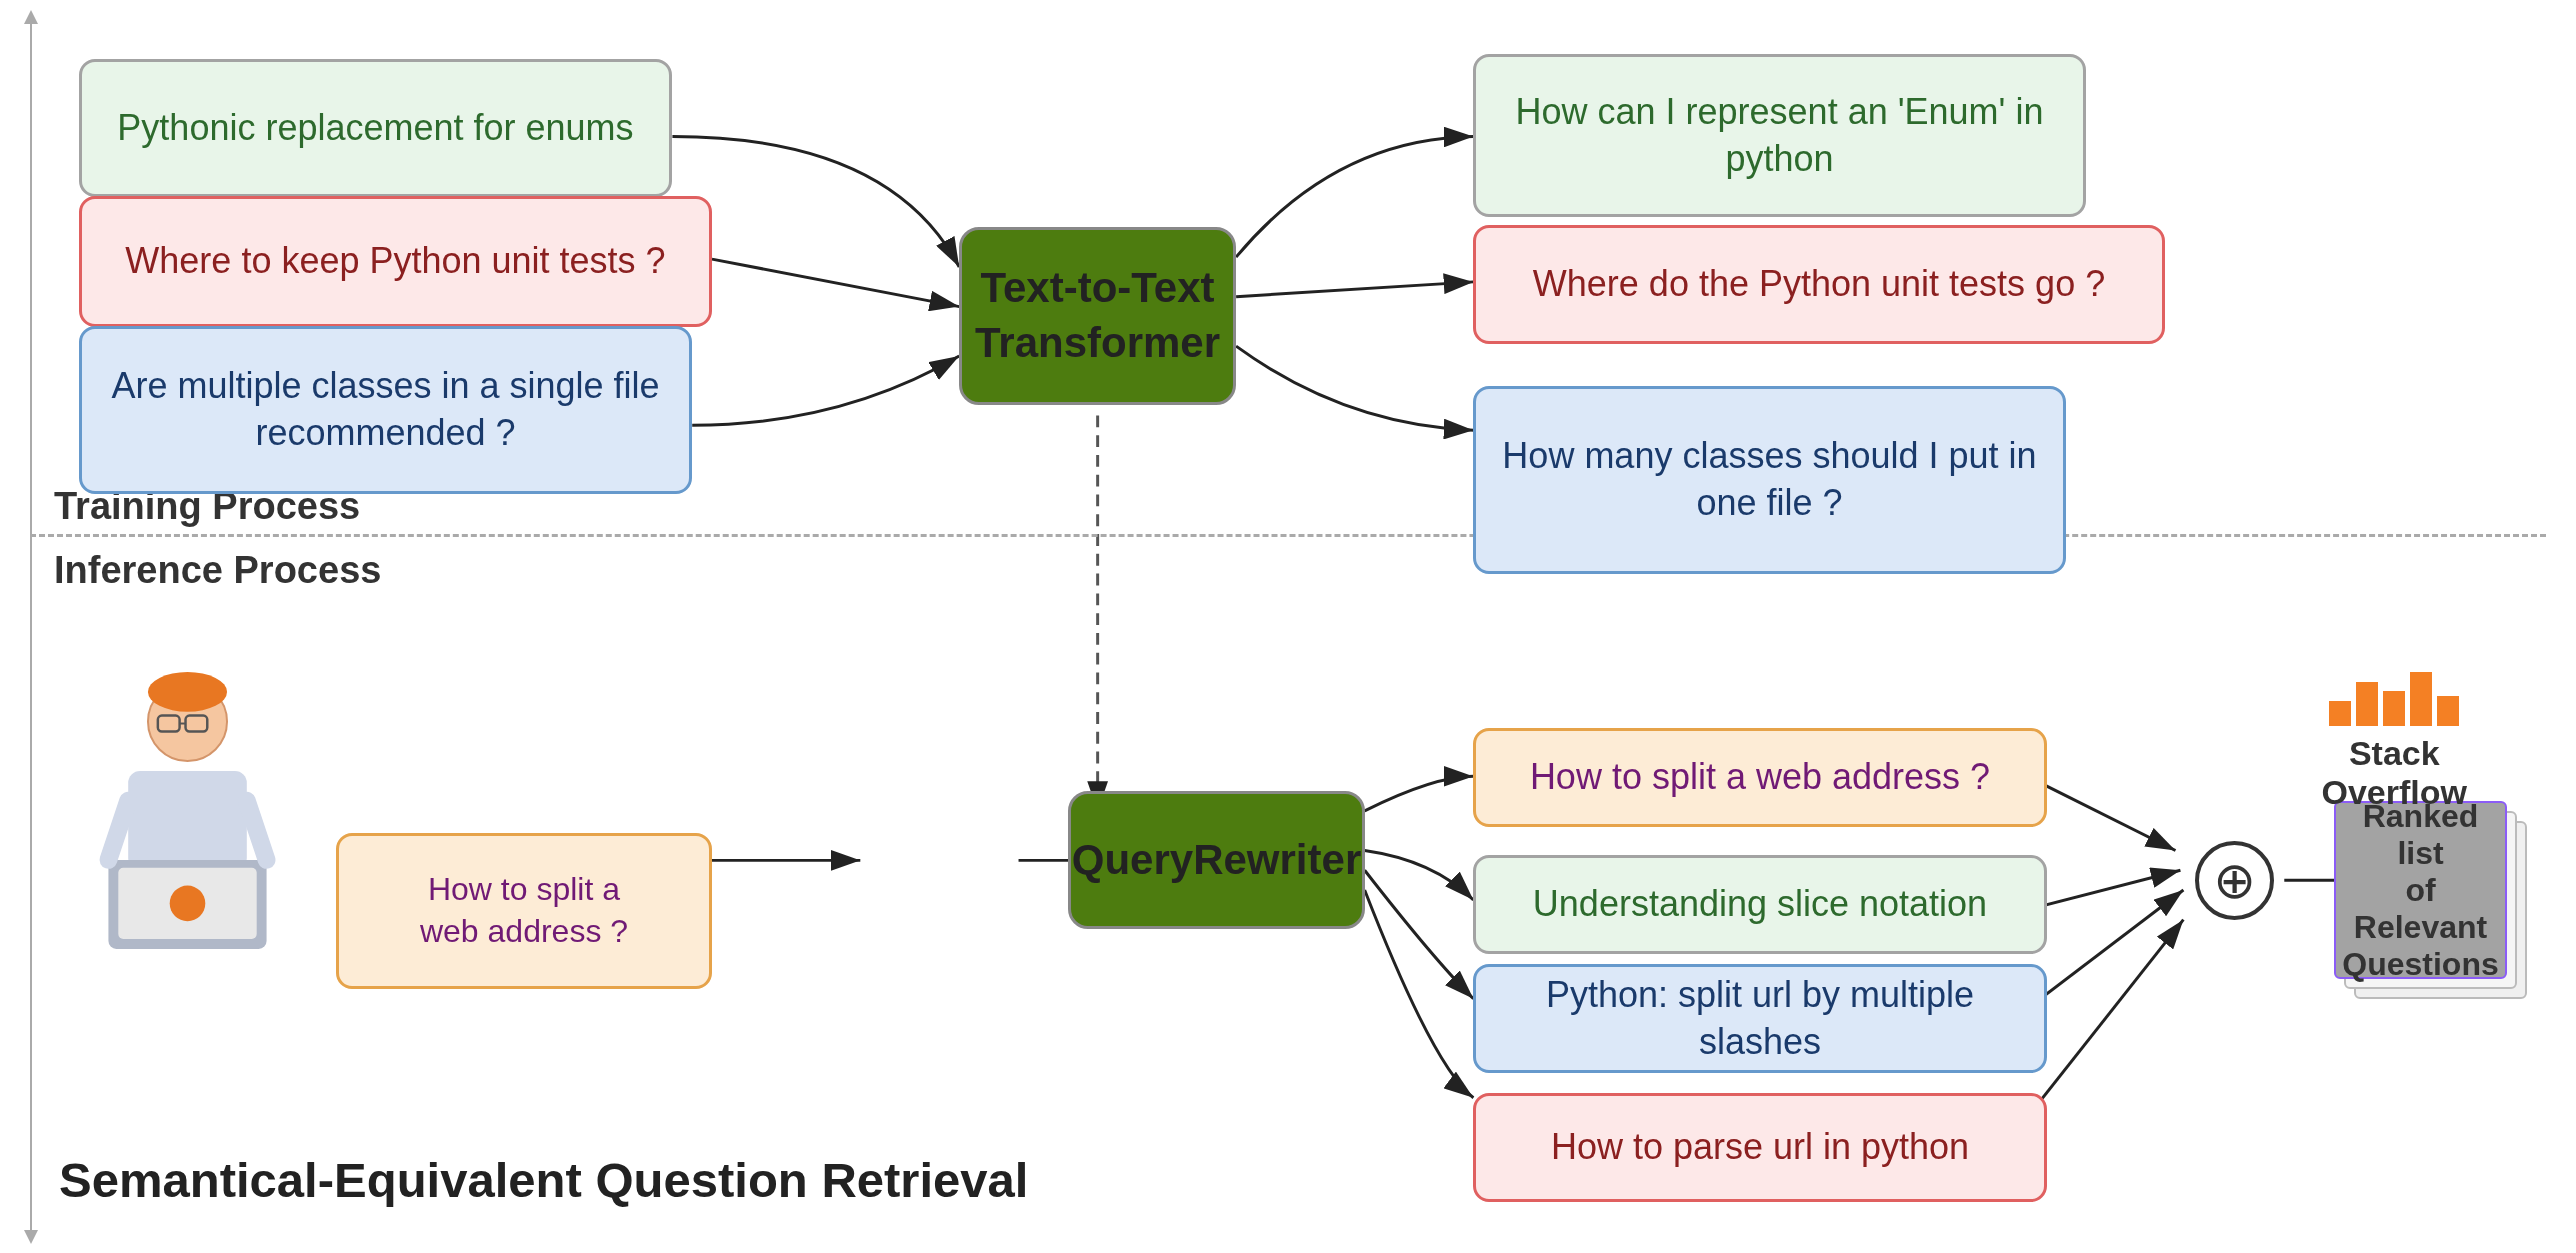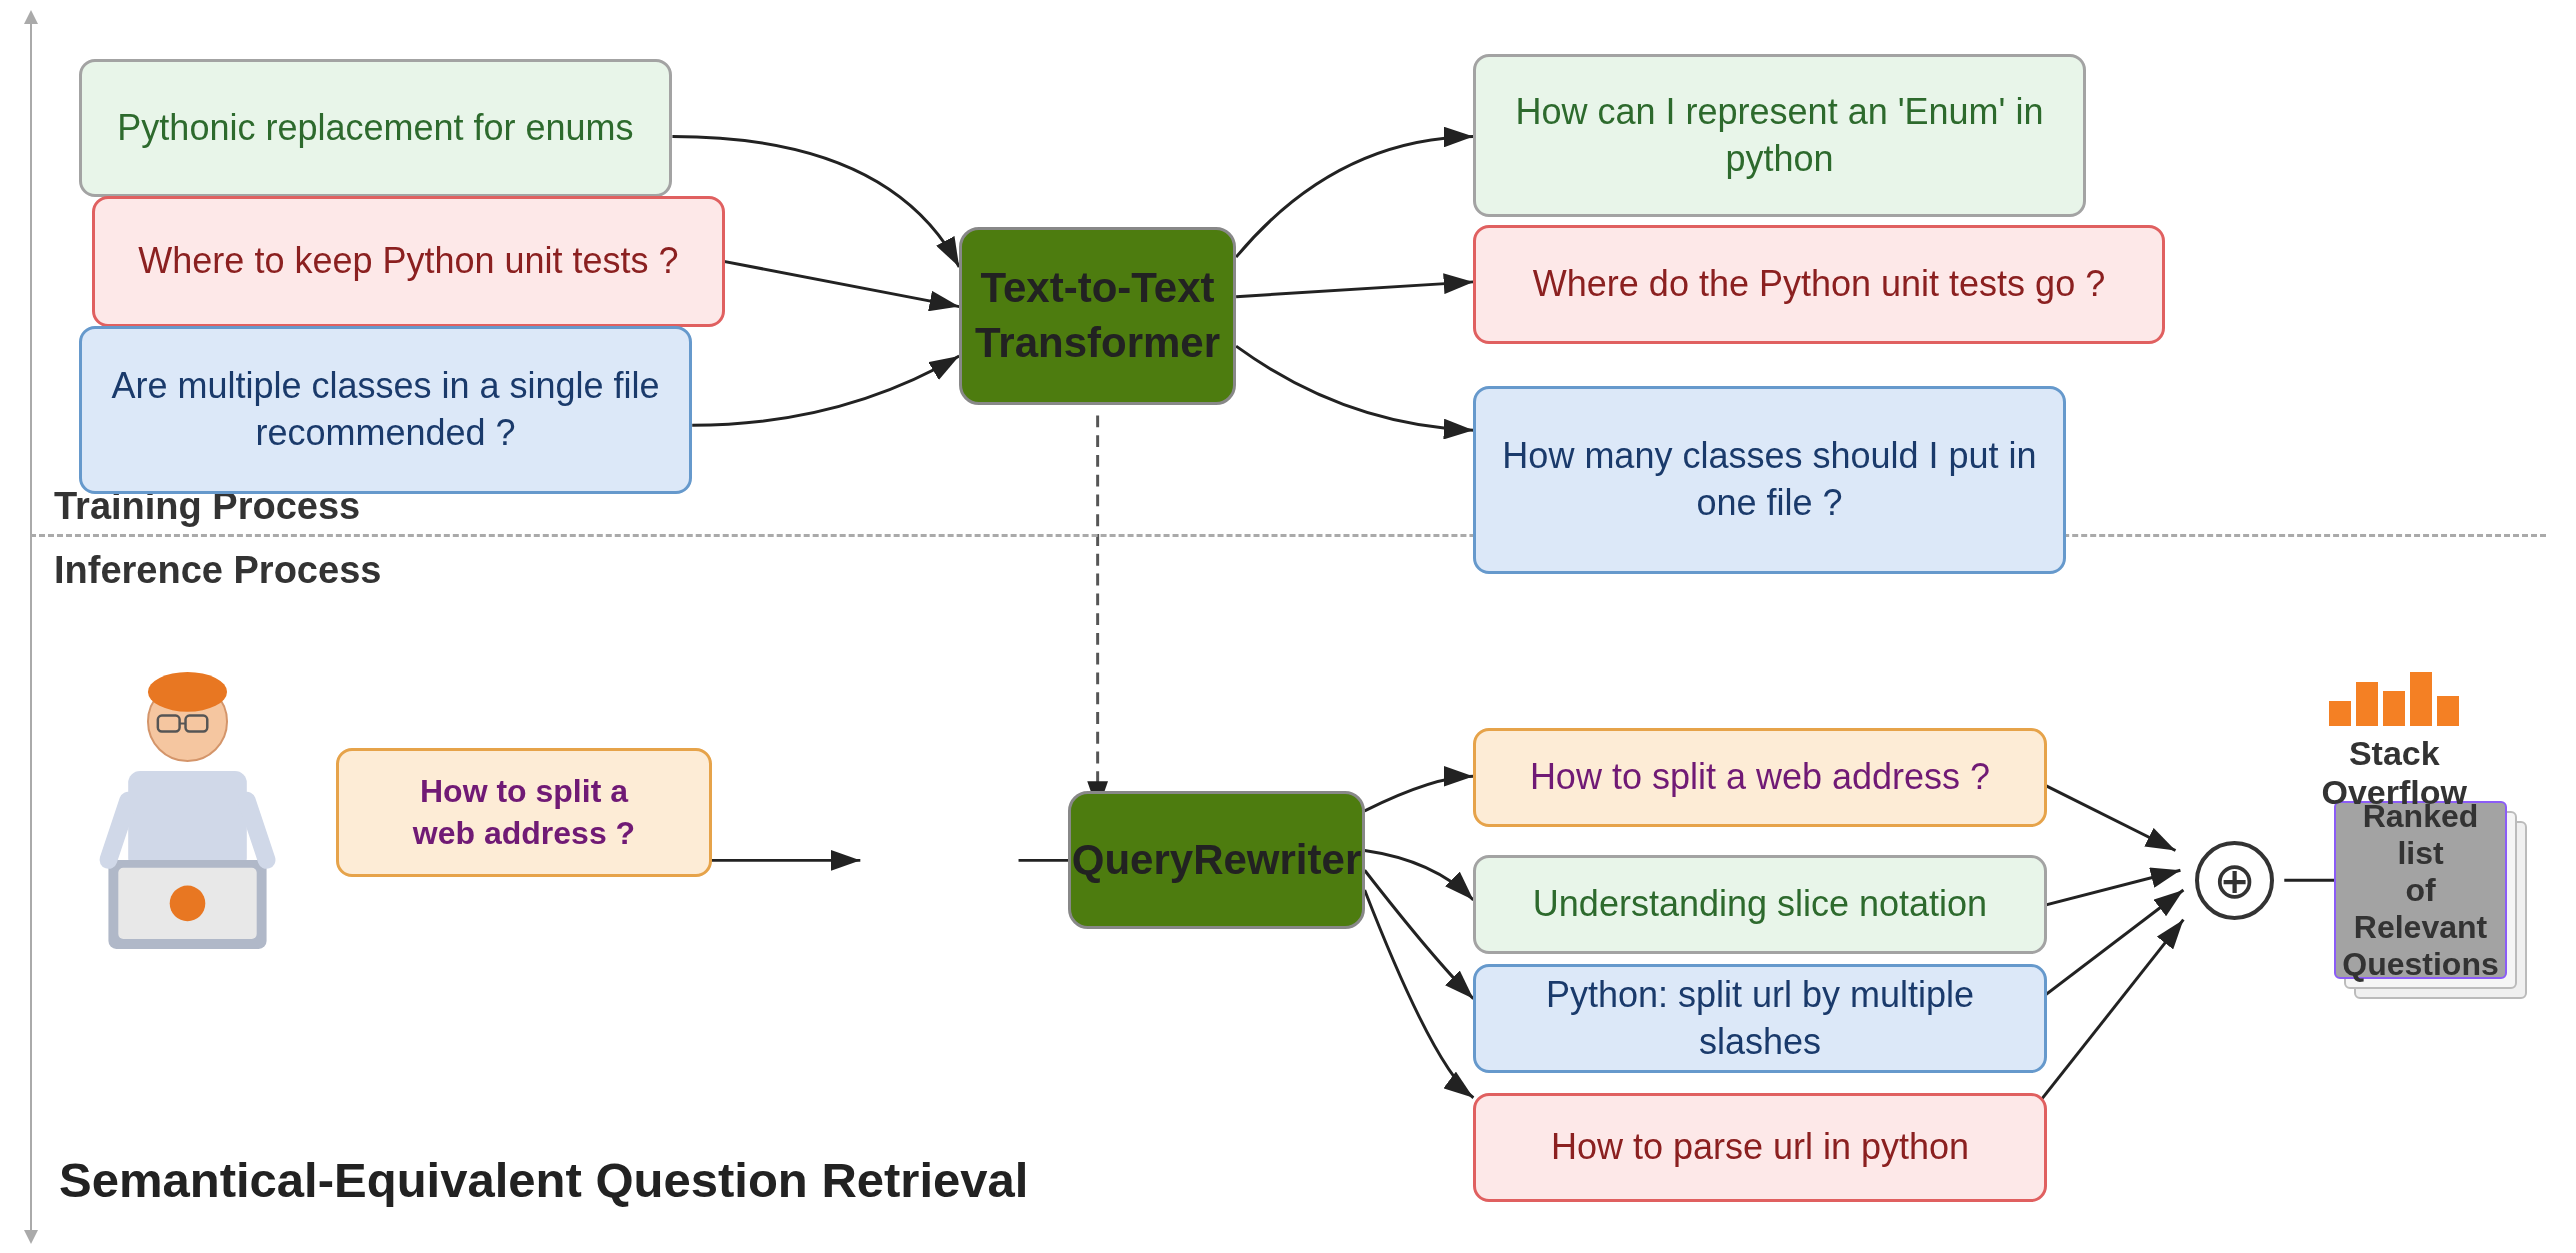"Where to keep Python unit" div.box { left: 92px -> 79px }
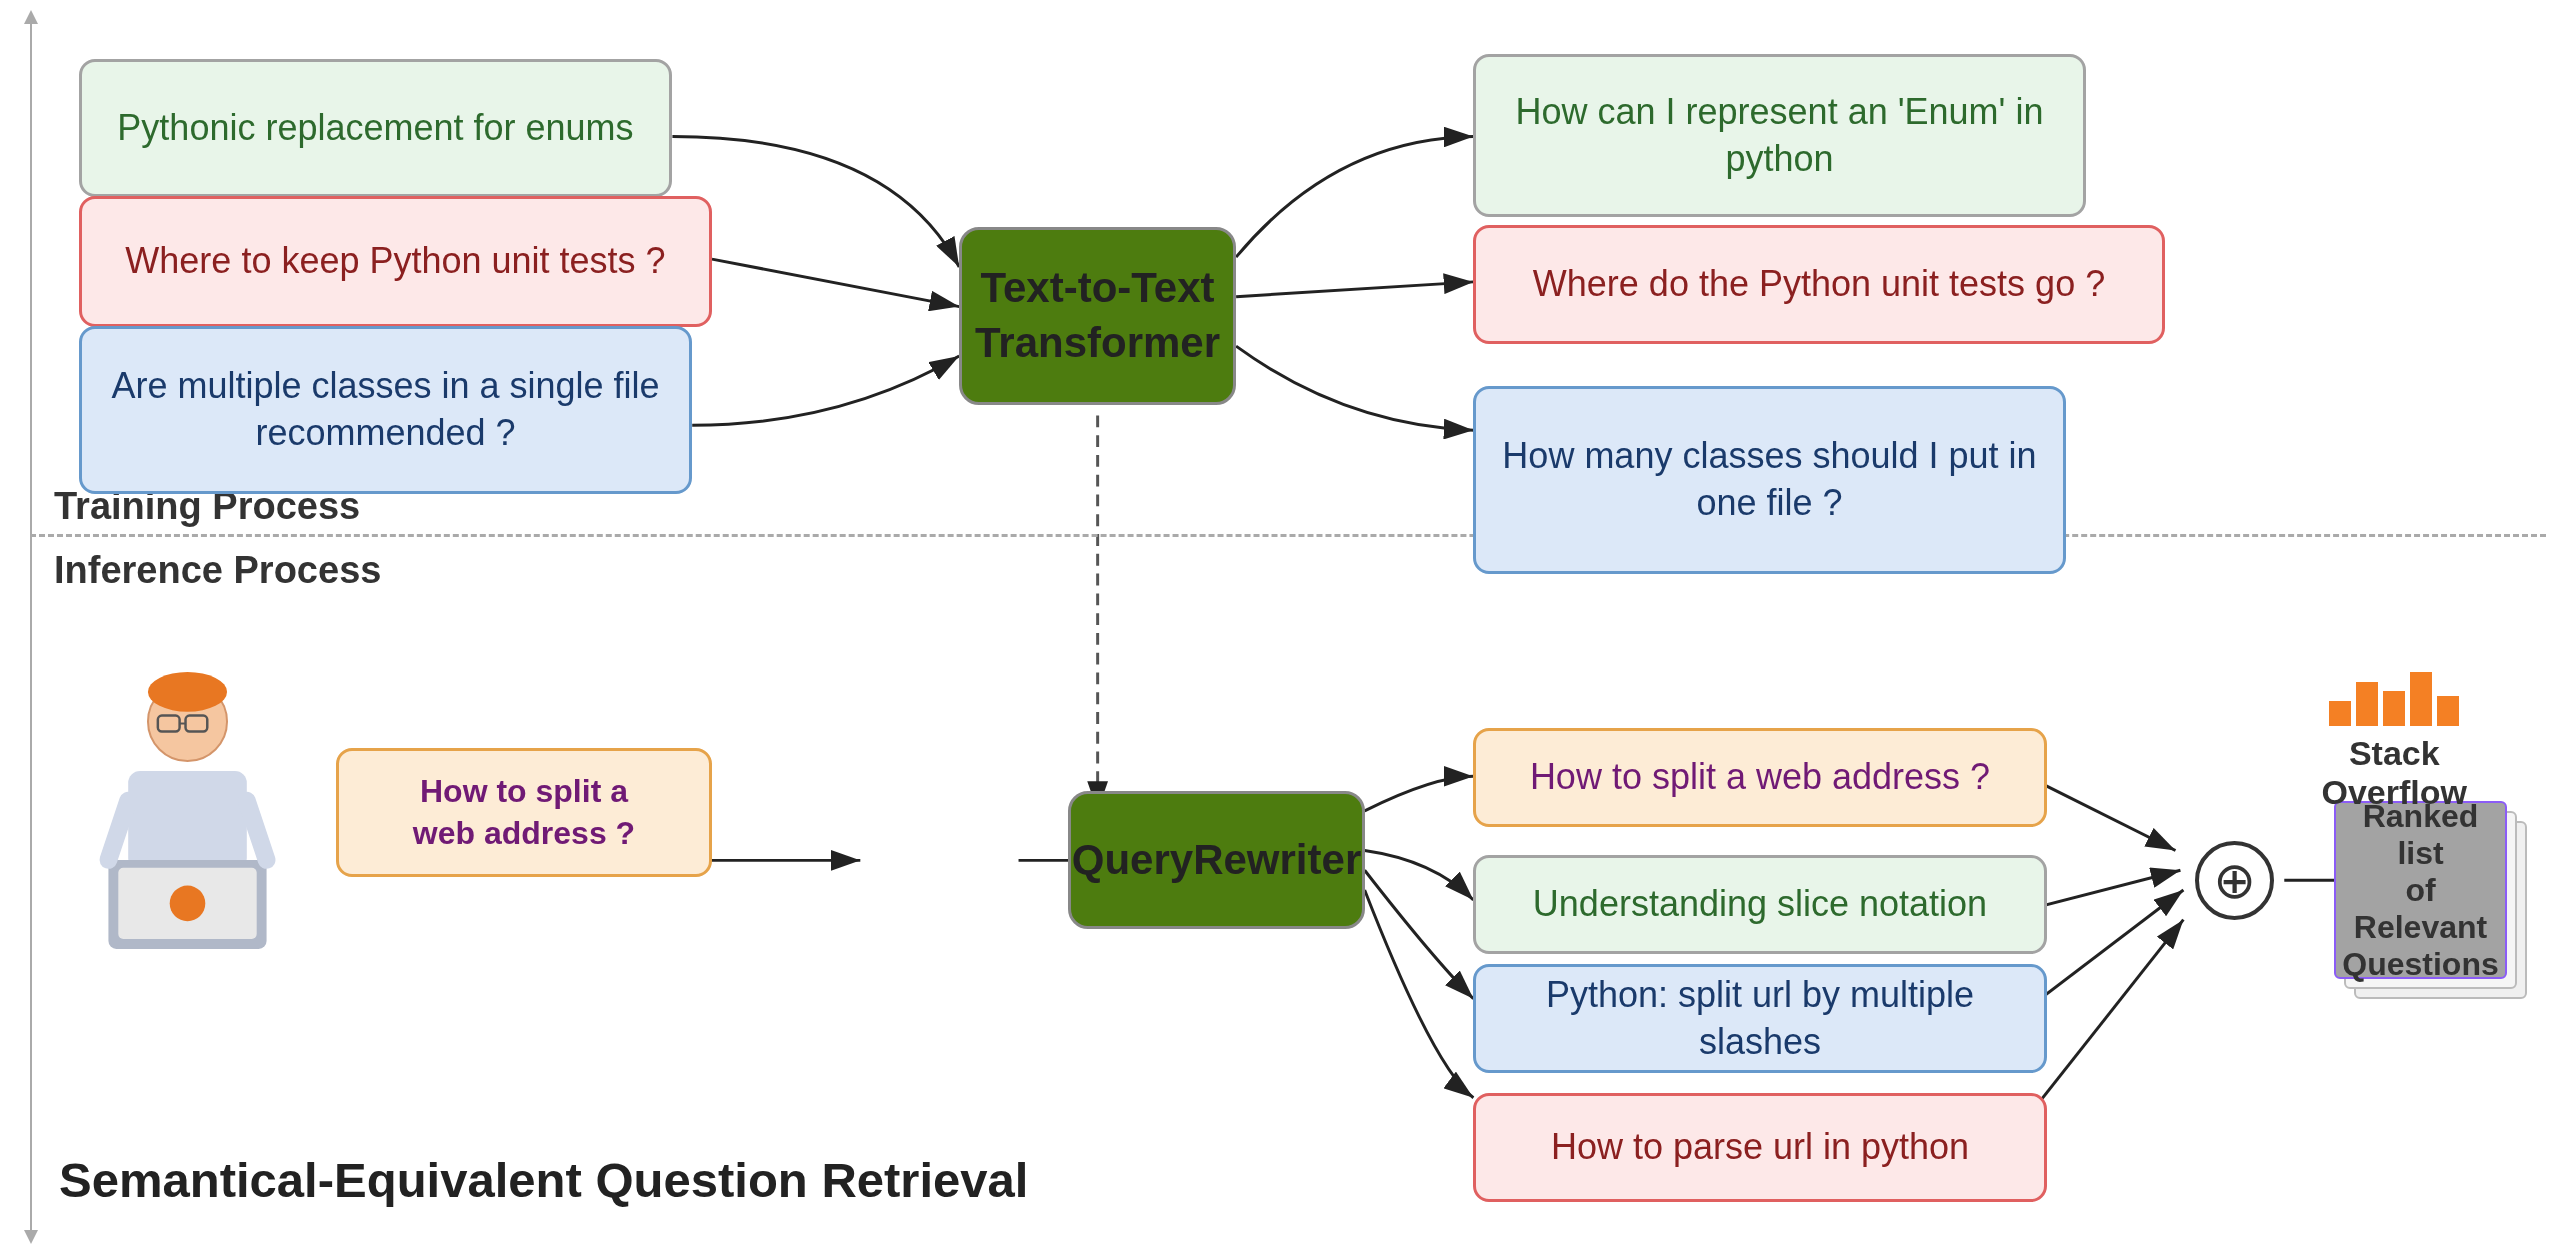"How to split a" div.box { font-weight: bold -> none; height: 129px -> 156px; top: 748px -> 833px }
